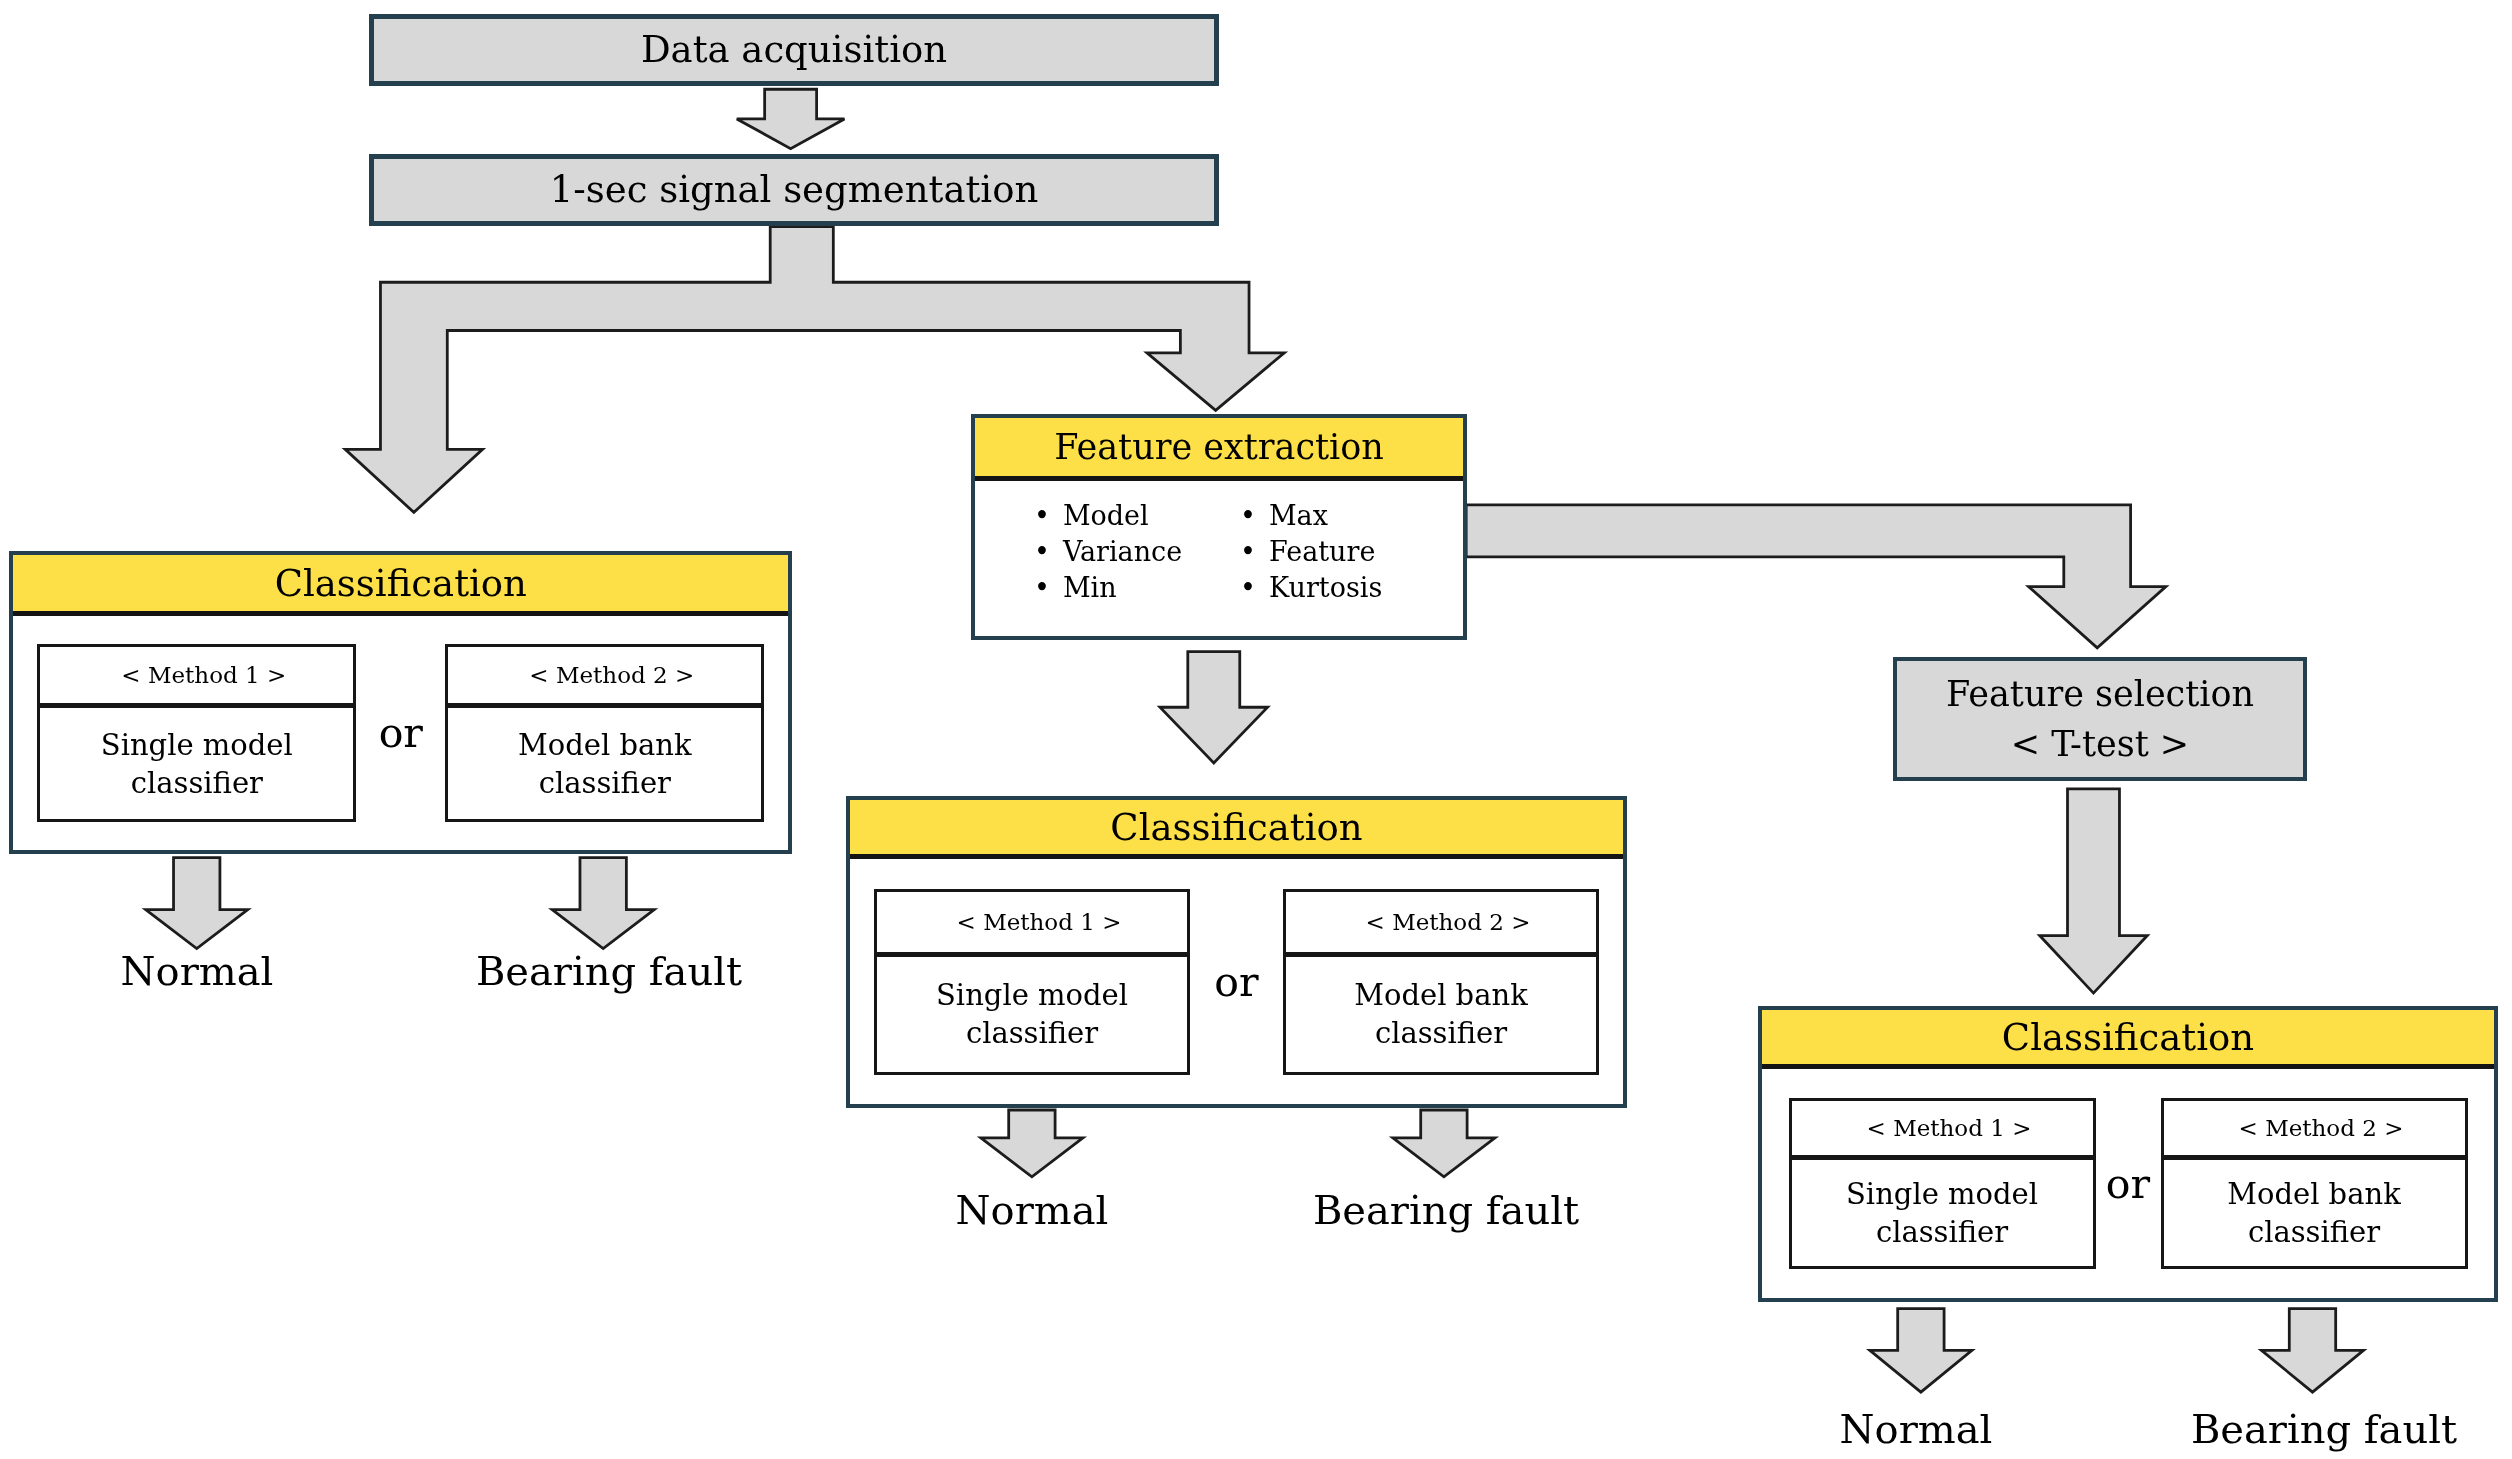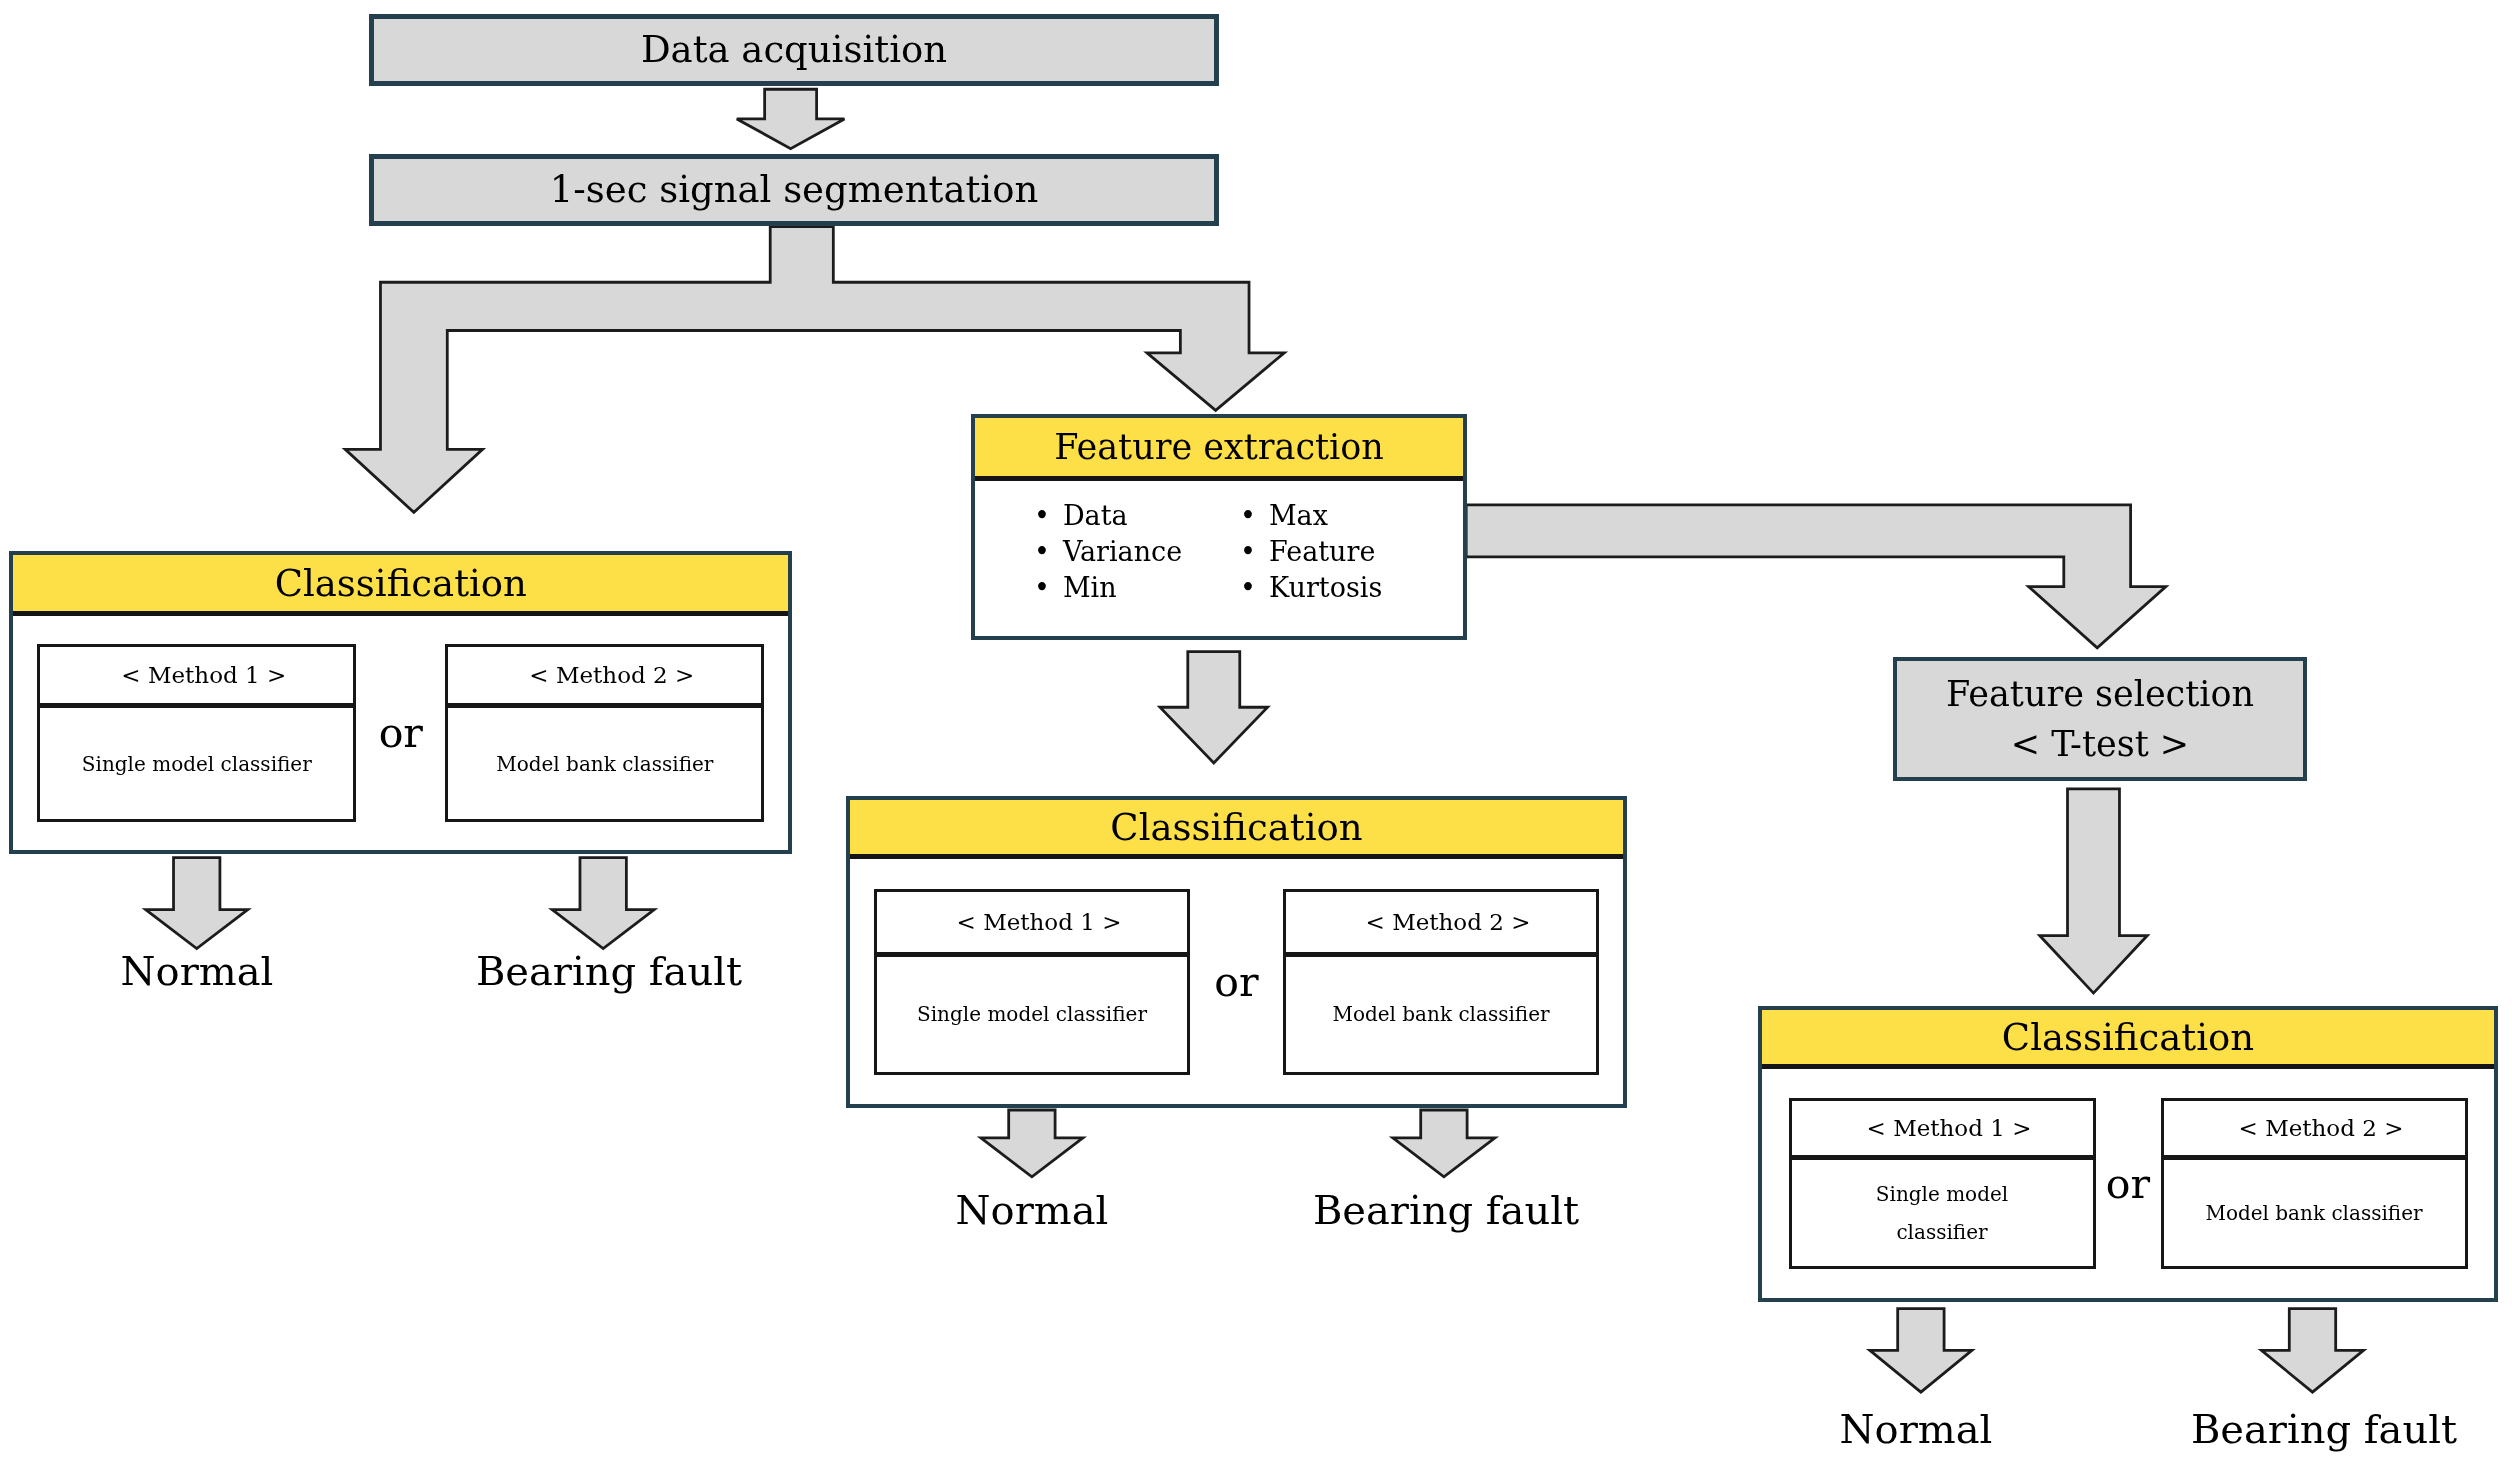"Data" span { text: Data -> Model }
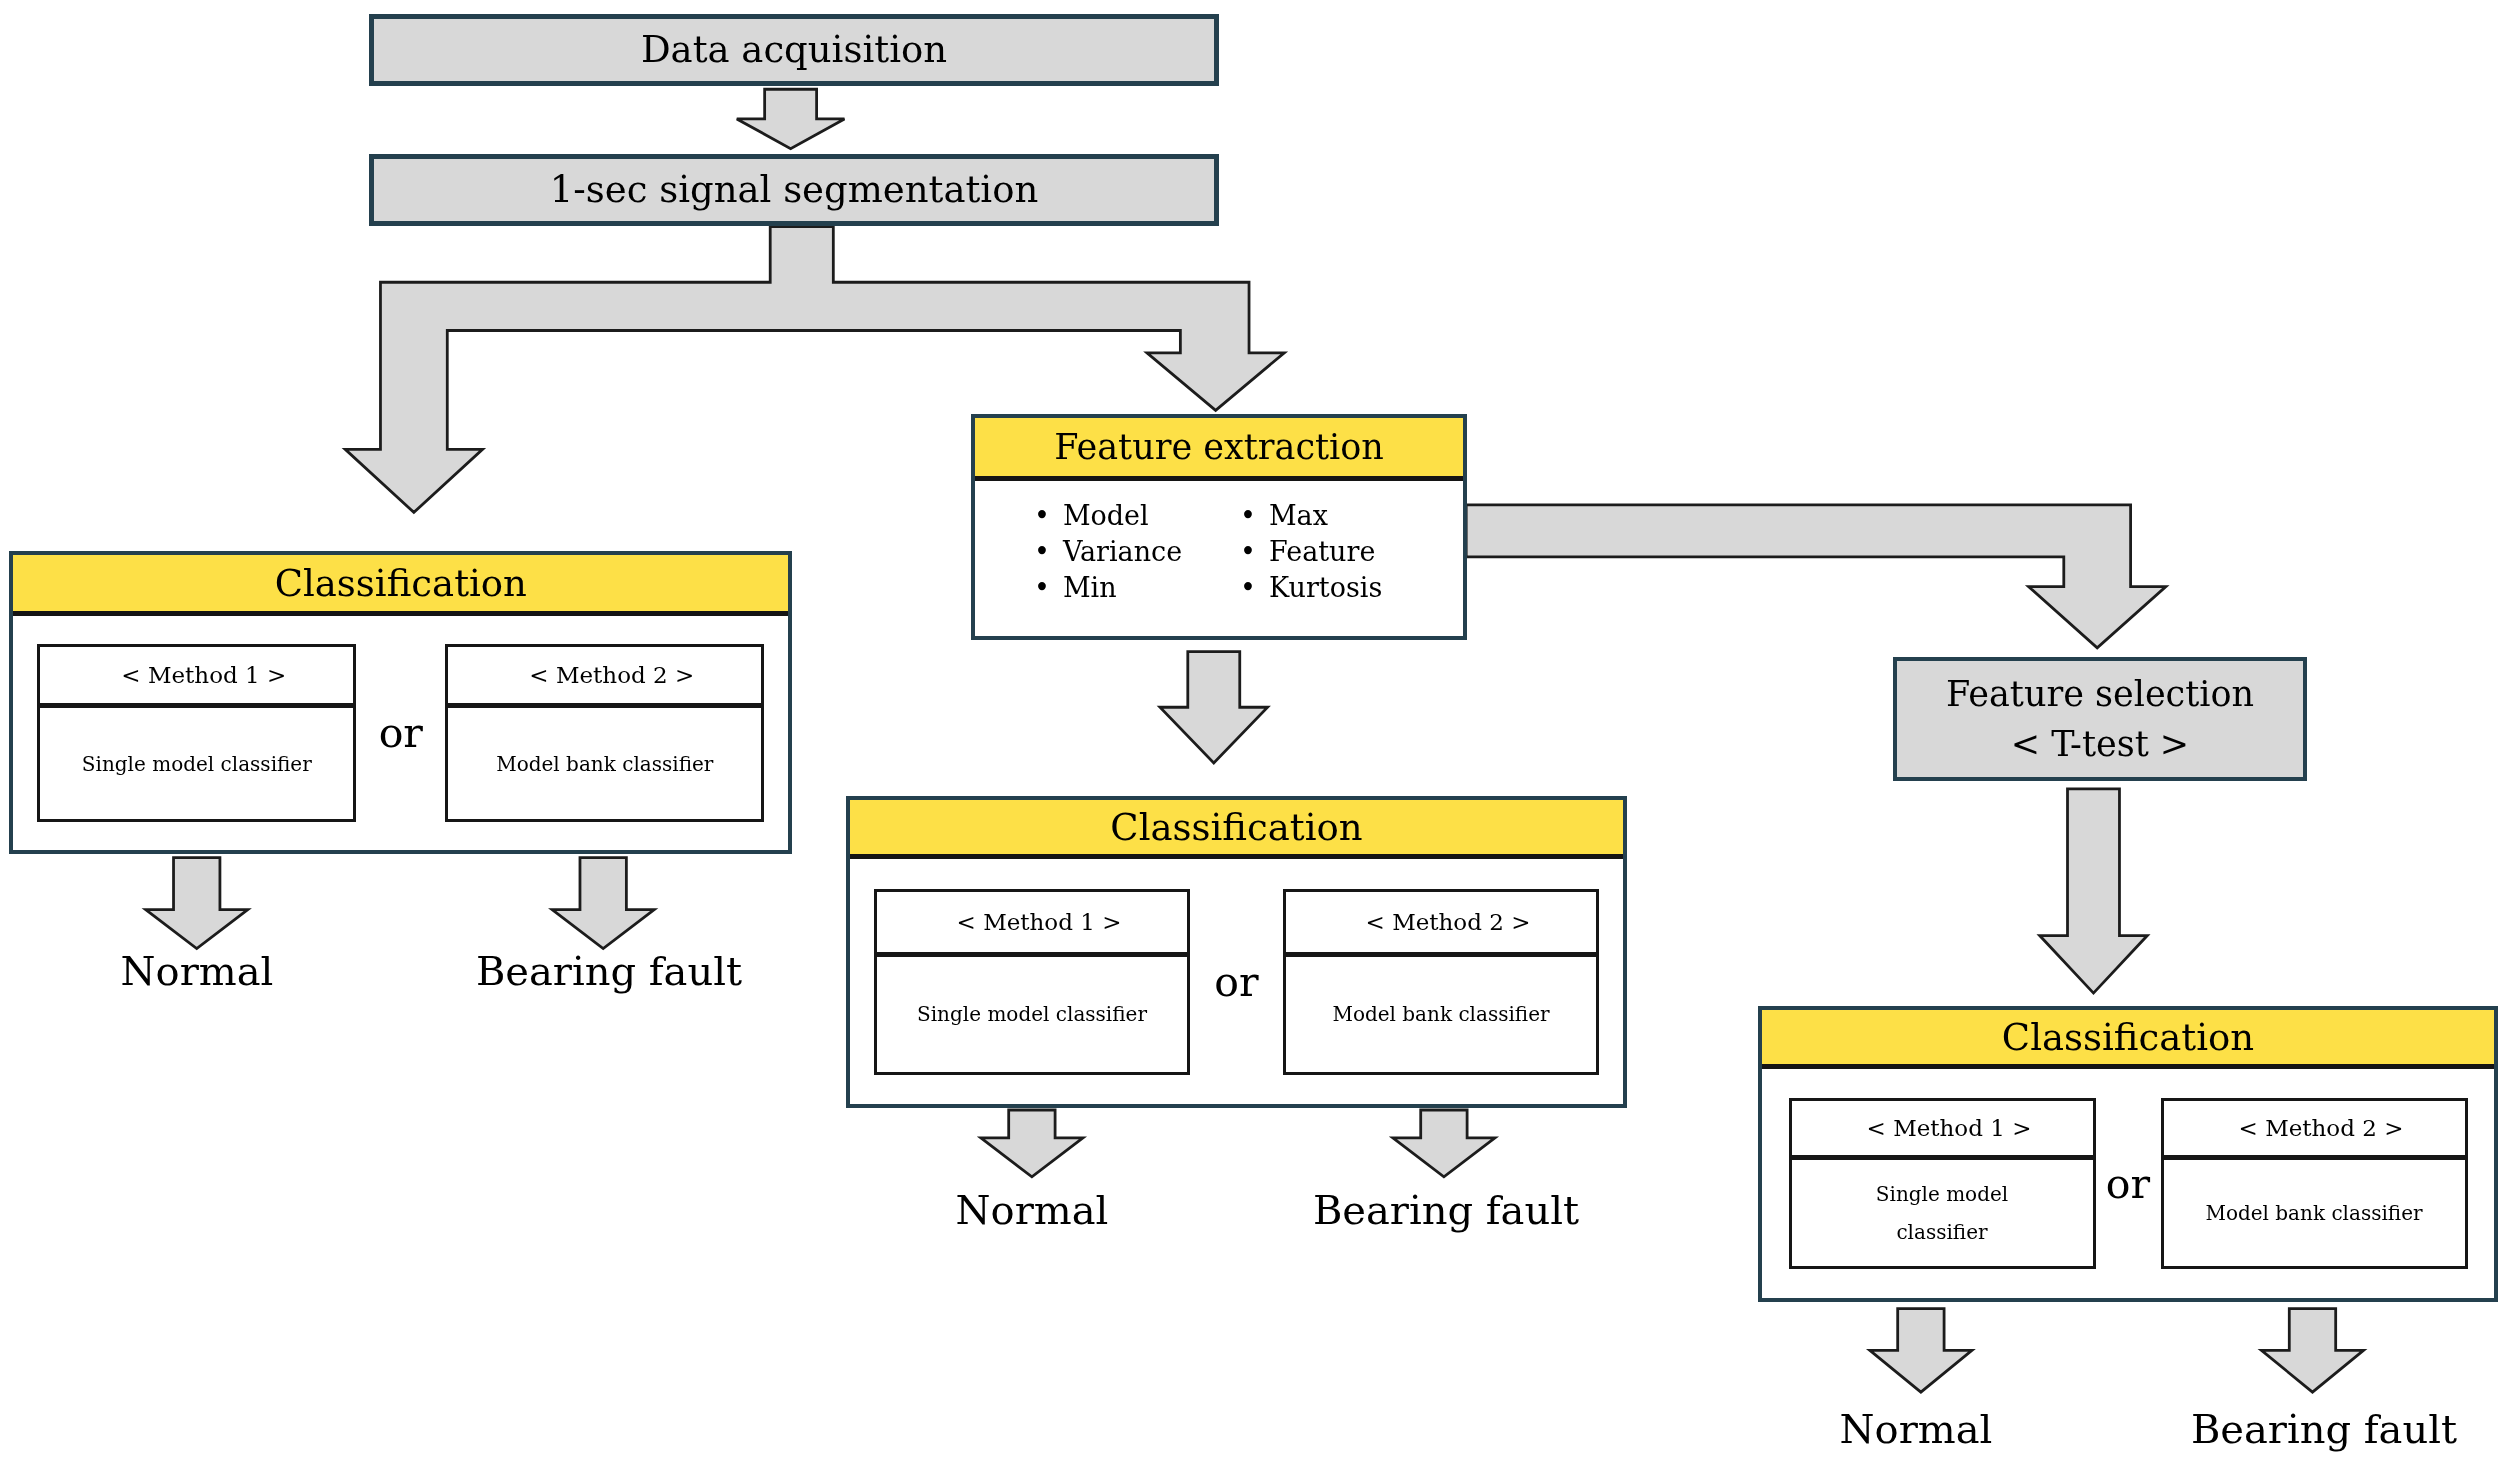"Single model classifier" .method-text { font-size: 20px -> 29px }
